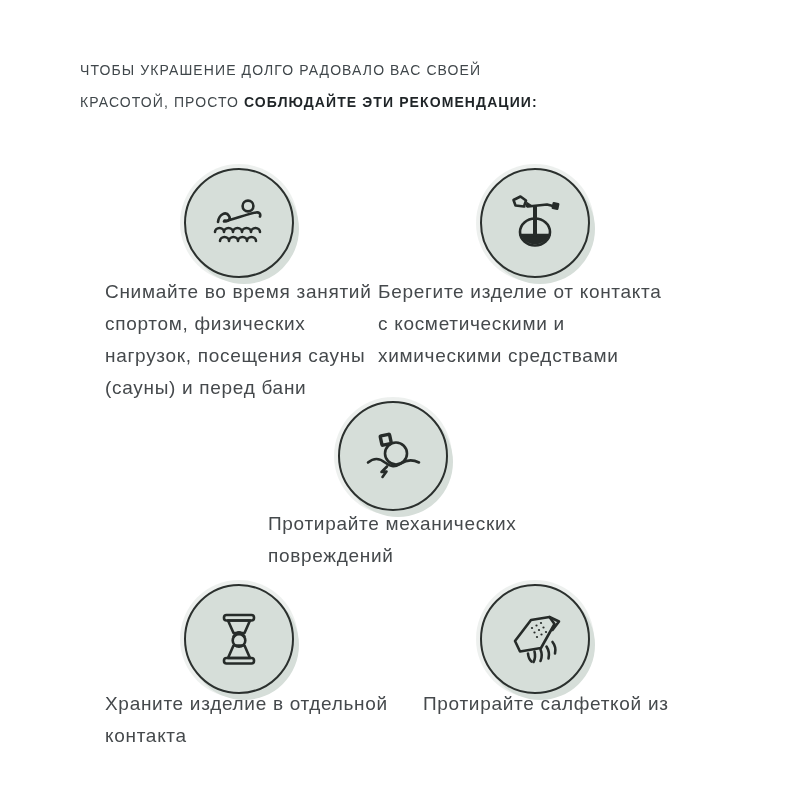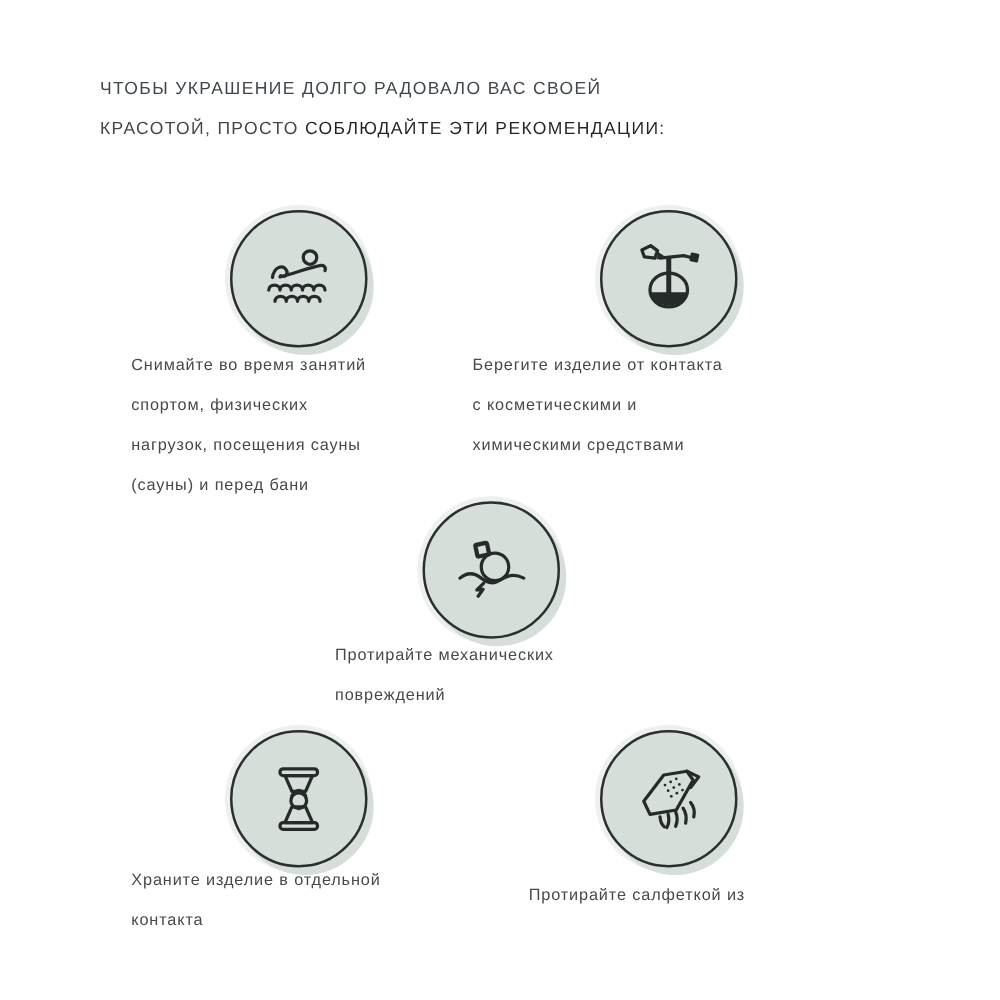"СОБЛЮДАЙТЕ ЭТИ РЕКОМЕНДАЦИИ:" h1.title strong { font-weight: 400 -> 700 }
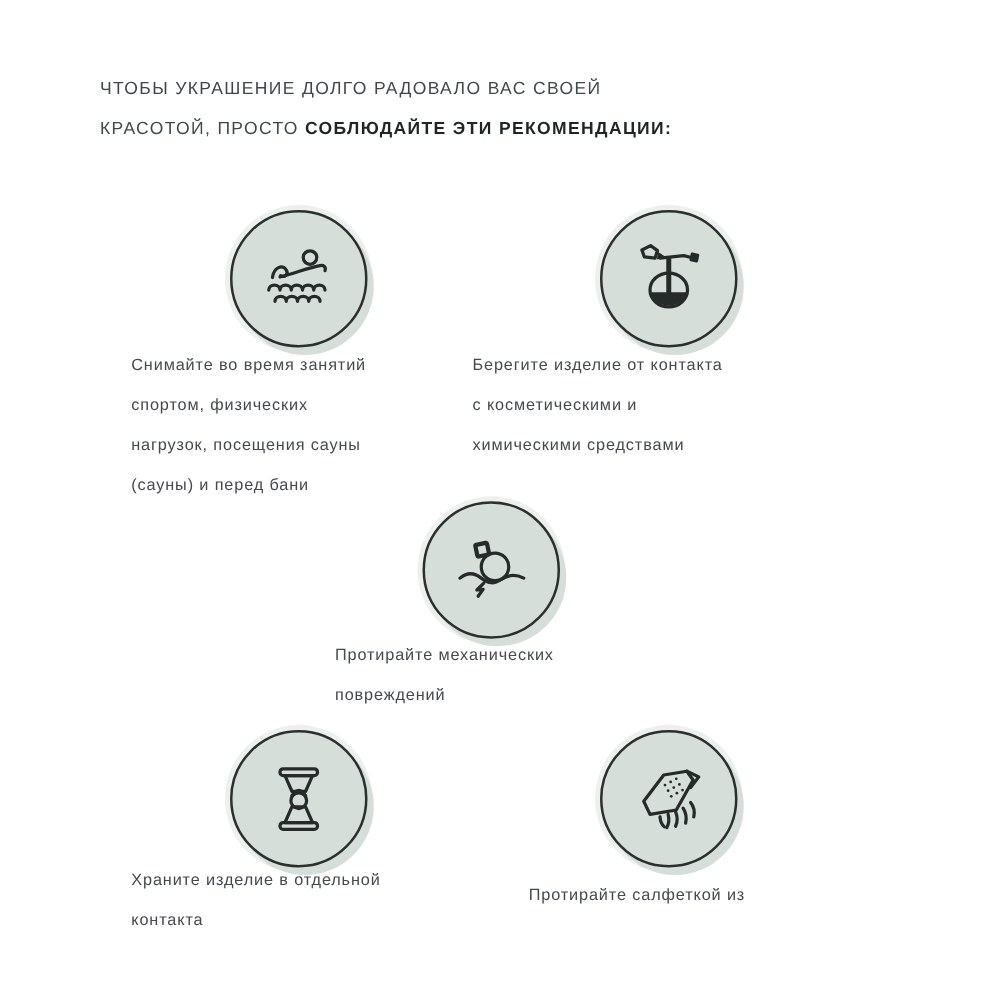"Снимайте во время занятий" .caption { font-size: 13px -> 19px }
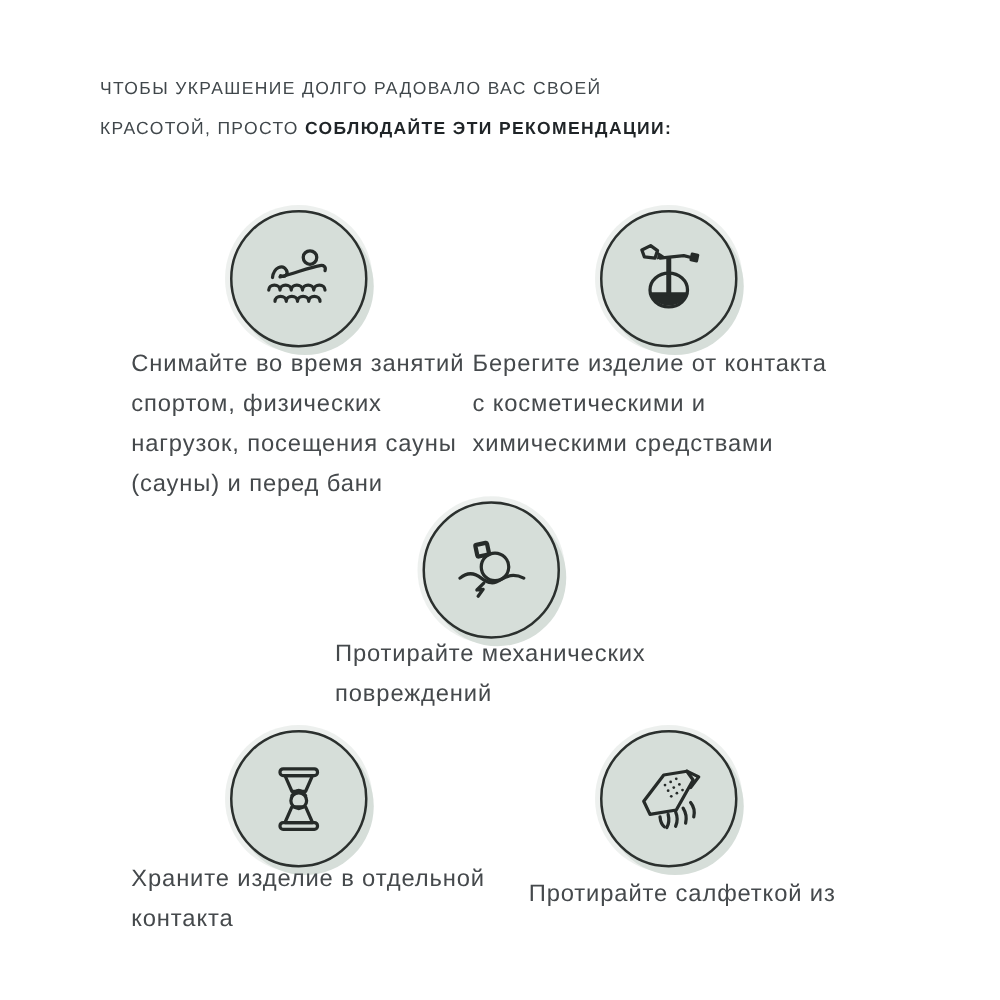"Протирайте салфеткой из" div.caption { margin-top: 12px -> none }
